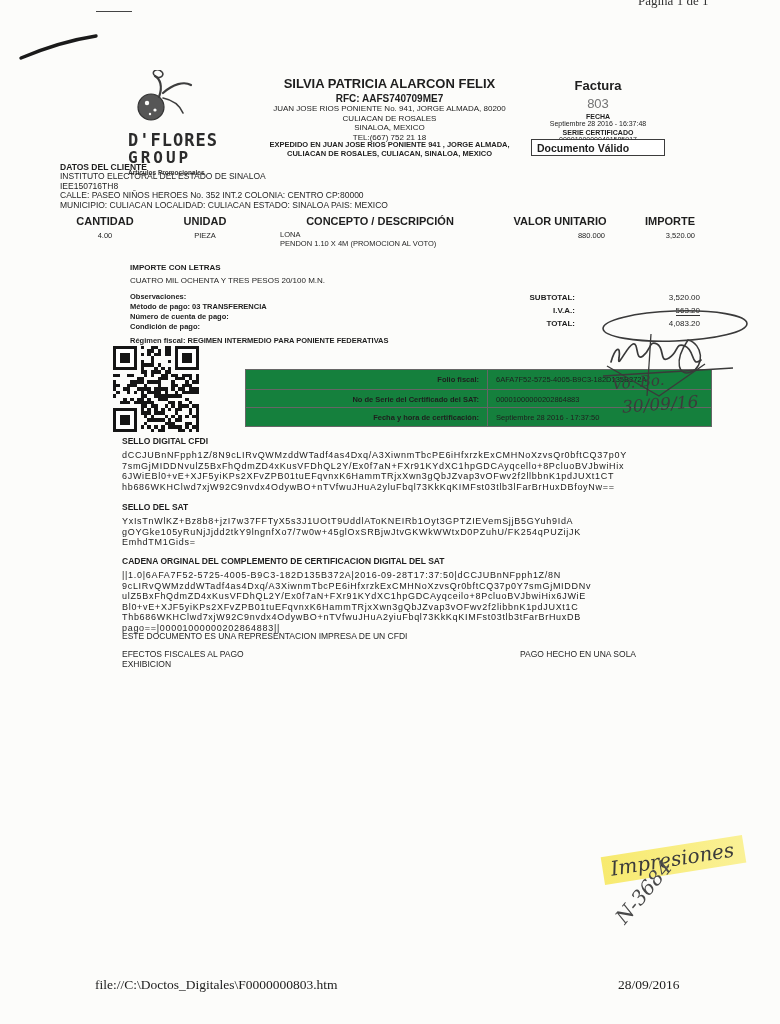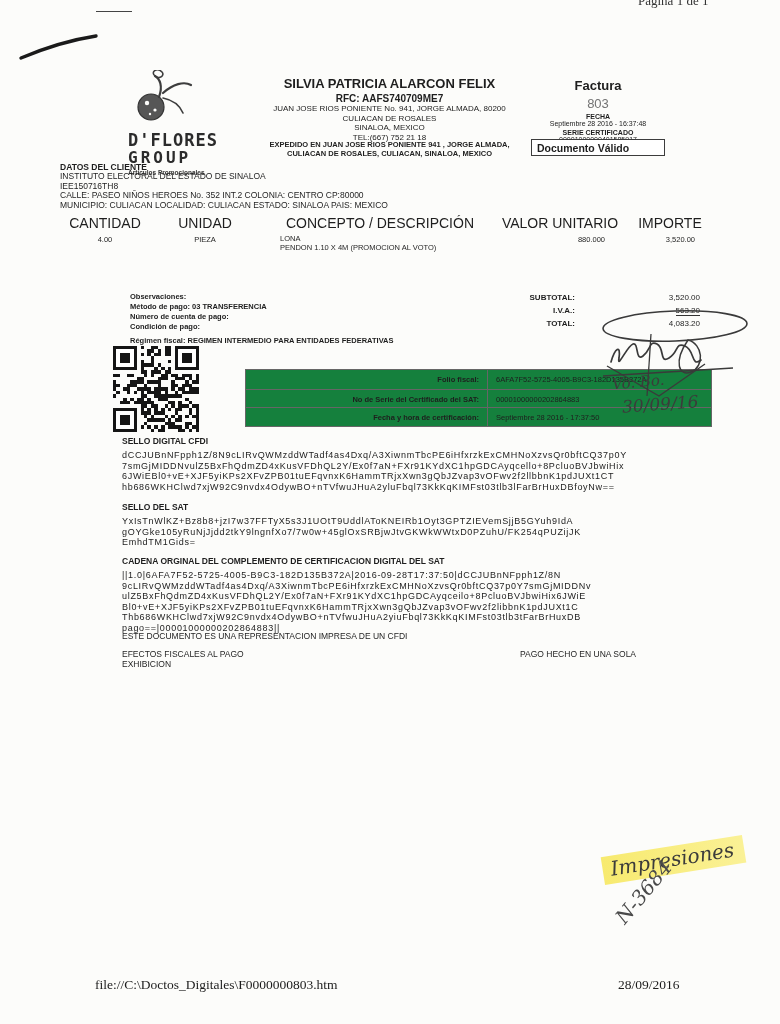"CANTIDAD" .items-head { font-size: 14px -> 11px; font-weight: normal -> bold }
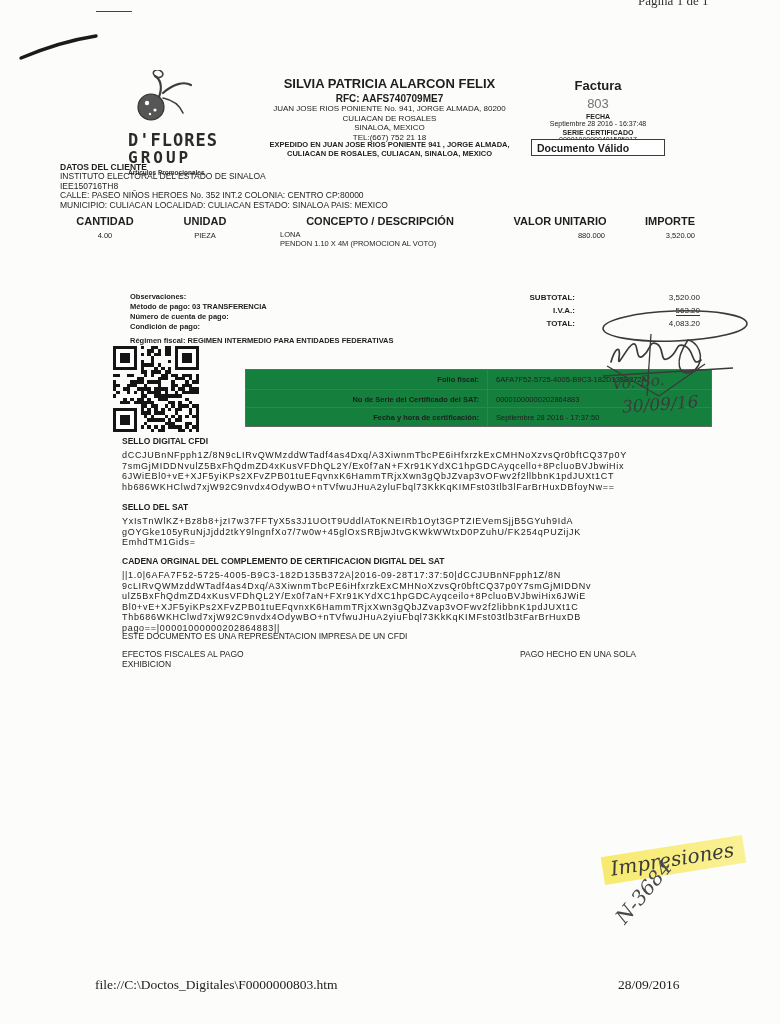"IMPORTE CON LETRAS" div.words-block { html: none -> <div> <div>IMPORTE CON LETRAS</div> <div>CUATRO MIL OCHENTA Y TRES PESOS 20/100 M.N.</div> </div> }
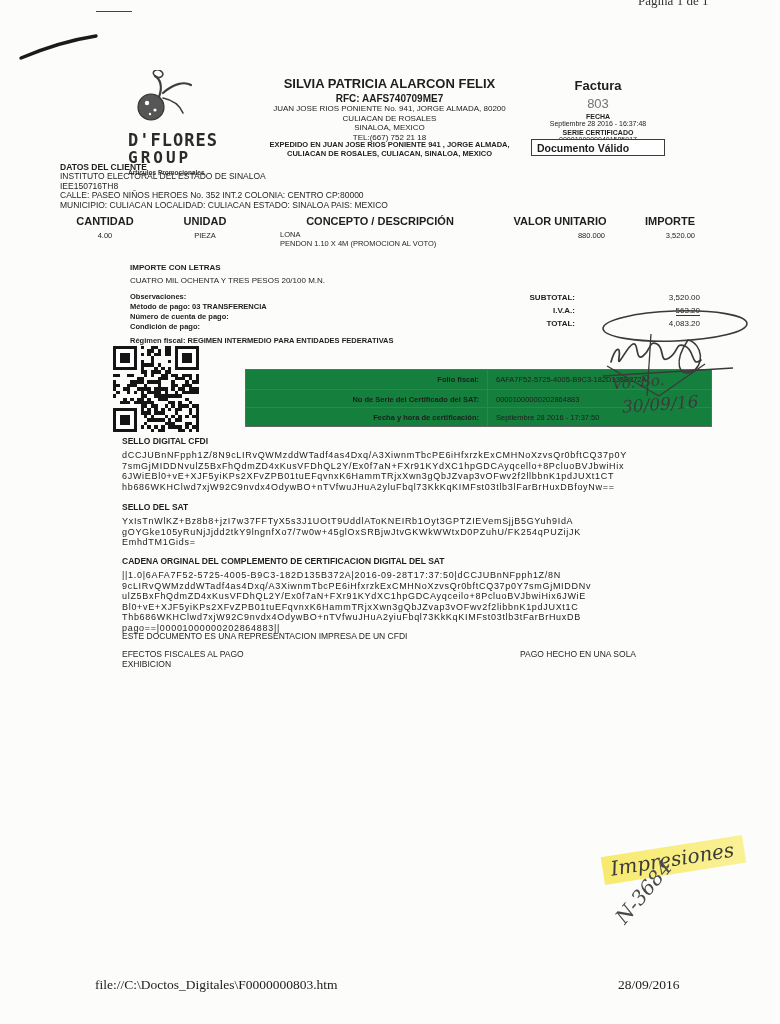"Régimen fiscal: REGIMEN INTERMEDIO PARA" div.regimen { text: ENTIDADES -> PONIENTE }
